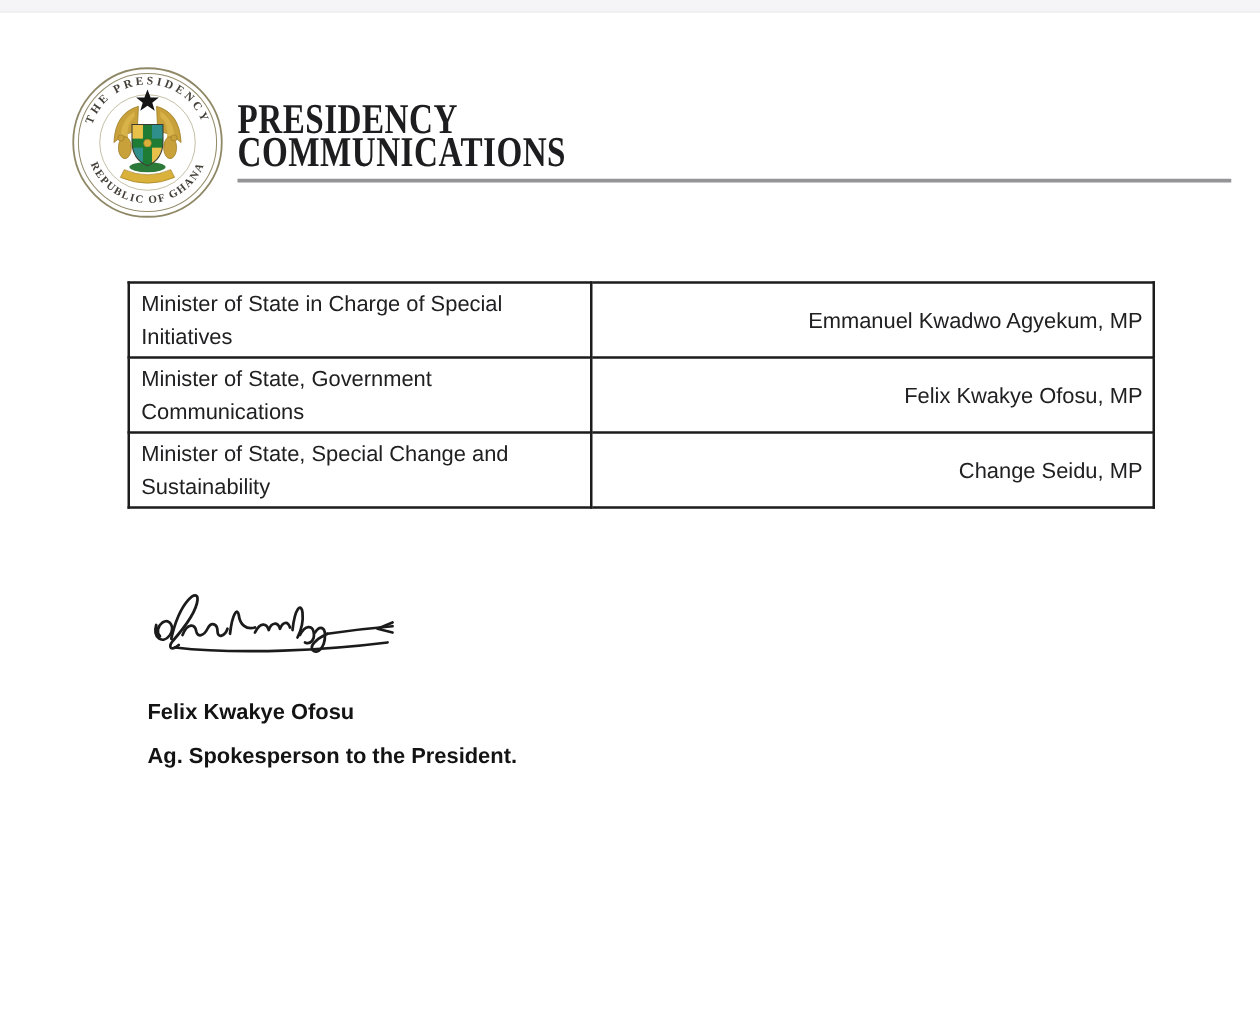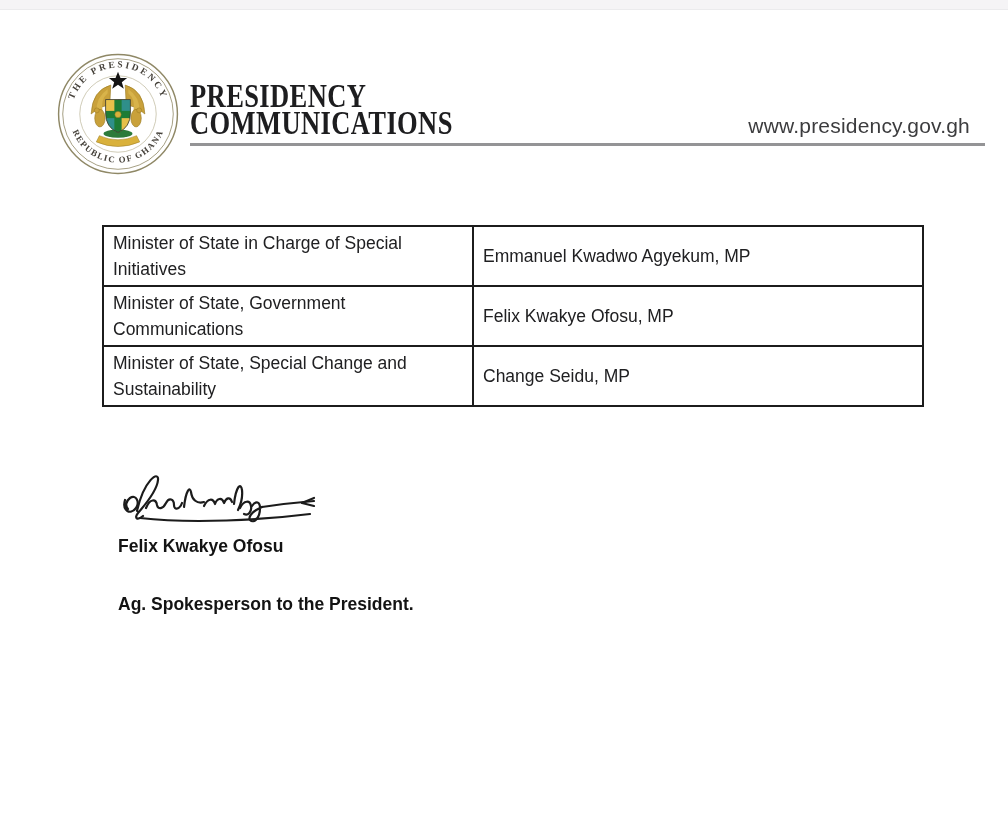"www.presidency.gov.gh" div.website { html: <div>www.presidency.gov.gh</div> -> none }
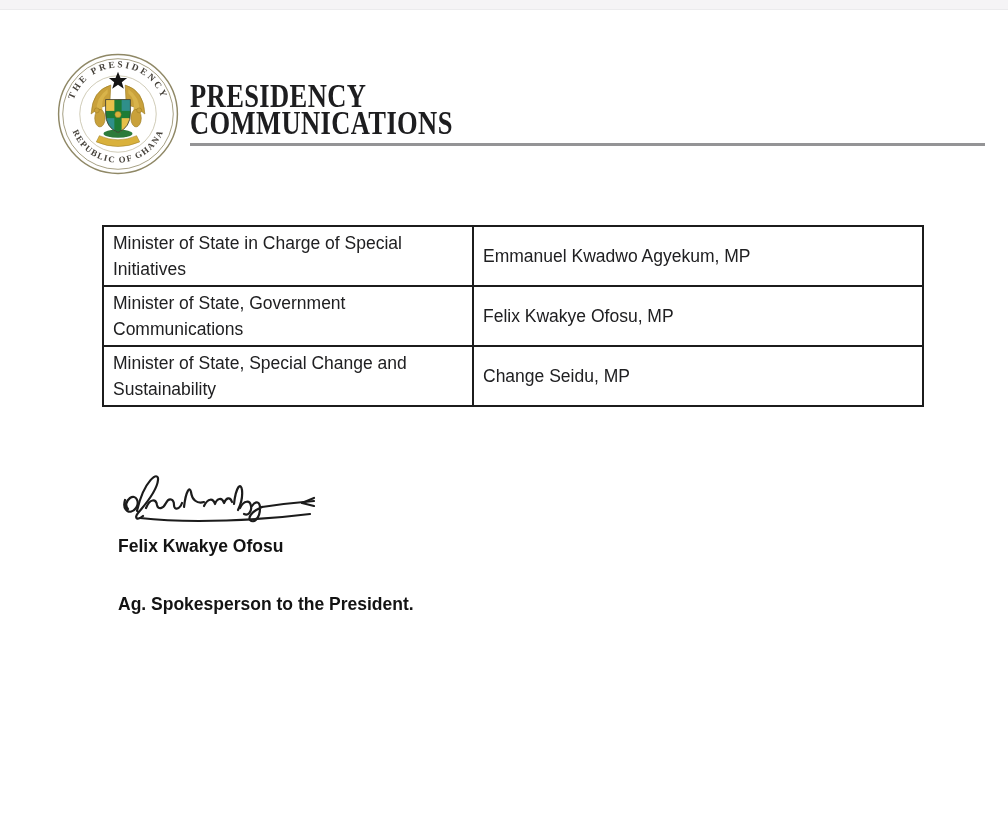"Emmanuel Kwadwo Agyekum, MP" td.col-appointee { text-align: none -> right }
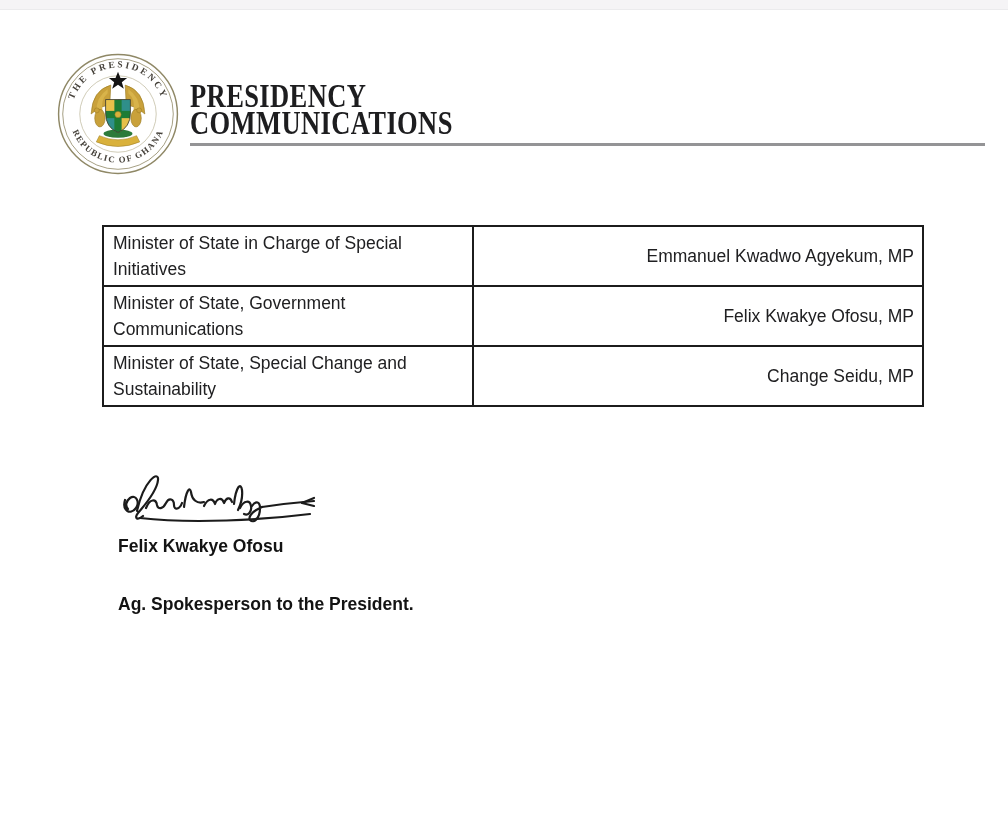"Felix Kwakye Ofosu" .sig-name { top: 536px -> 559px }
